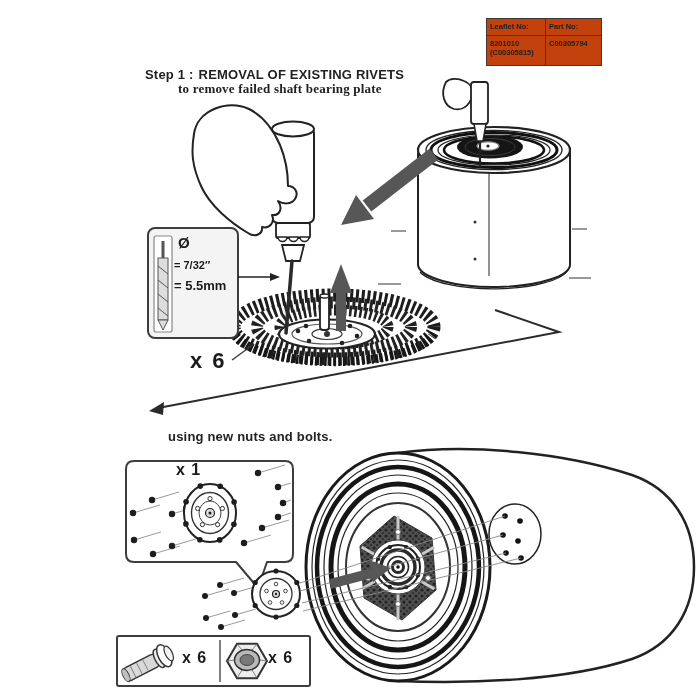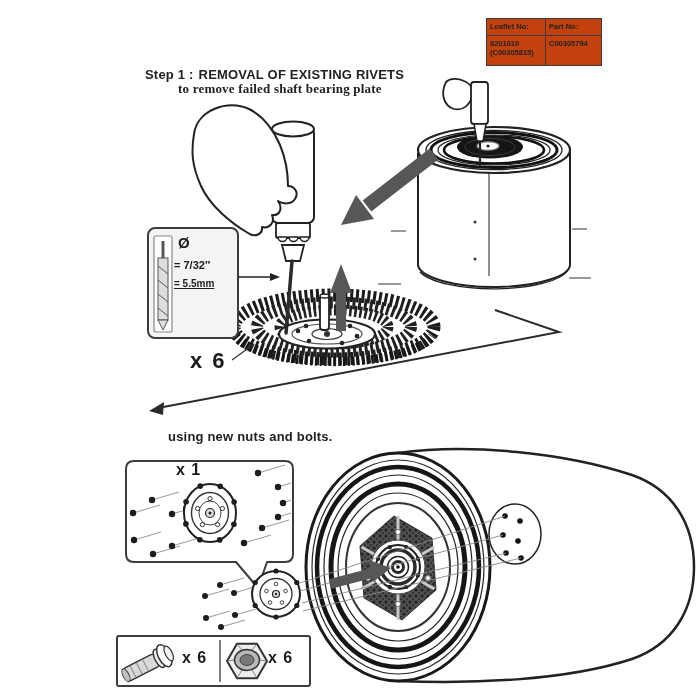"= 5.5mm" .dia-line2 { font-size: 10px -> 13px; text-decoration: underline -> none }
